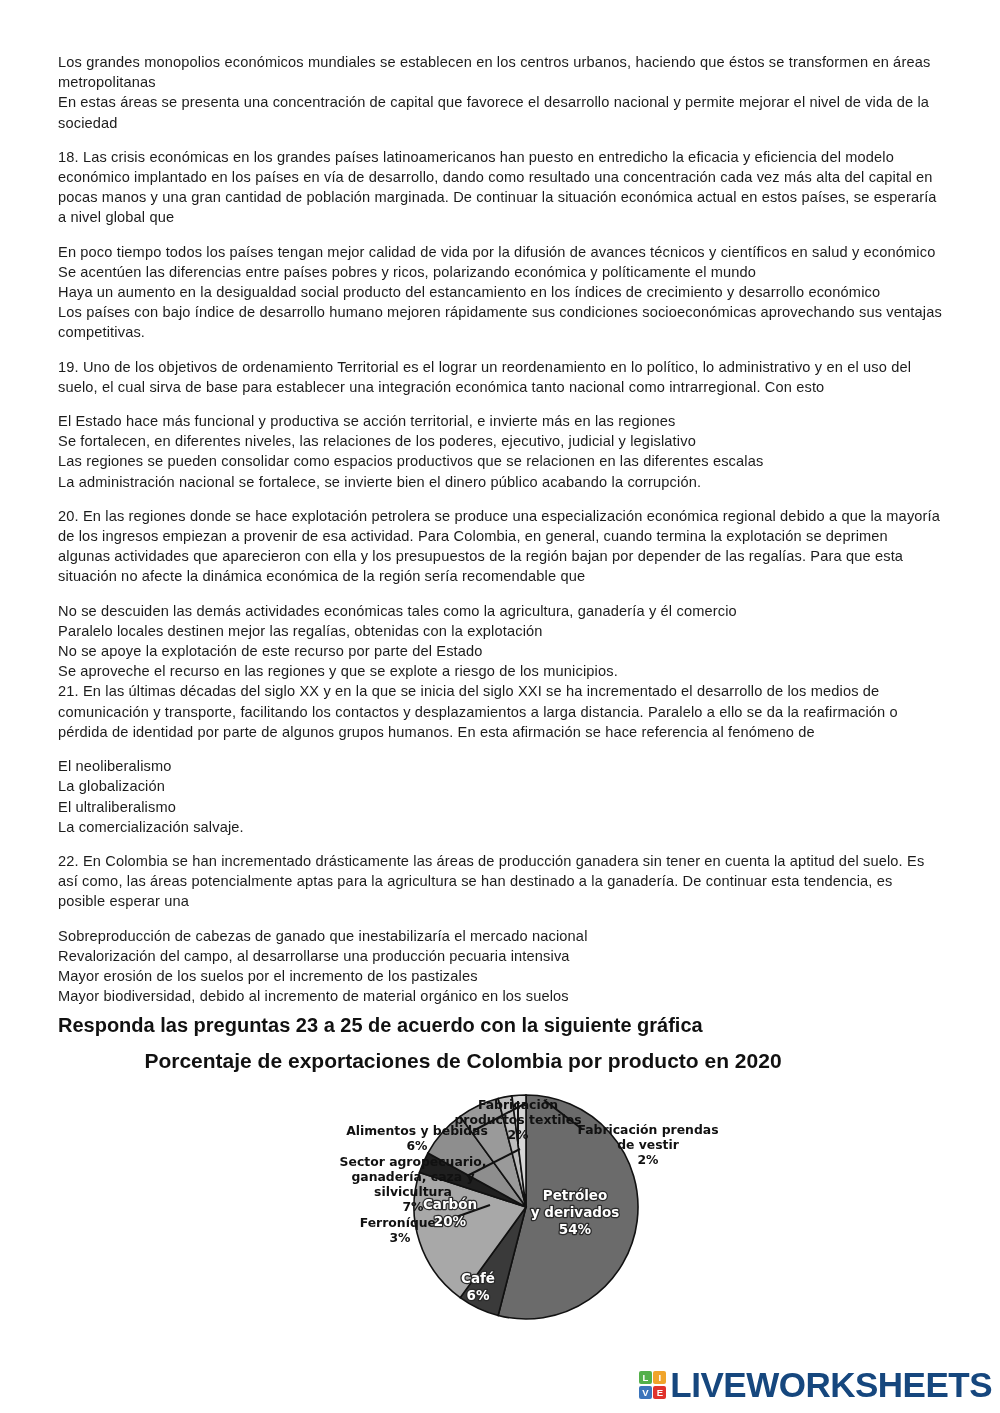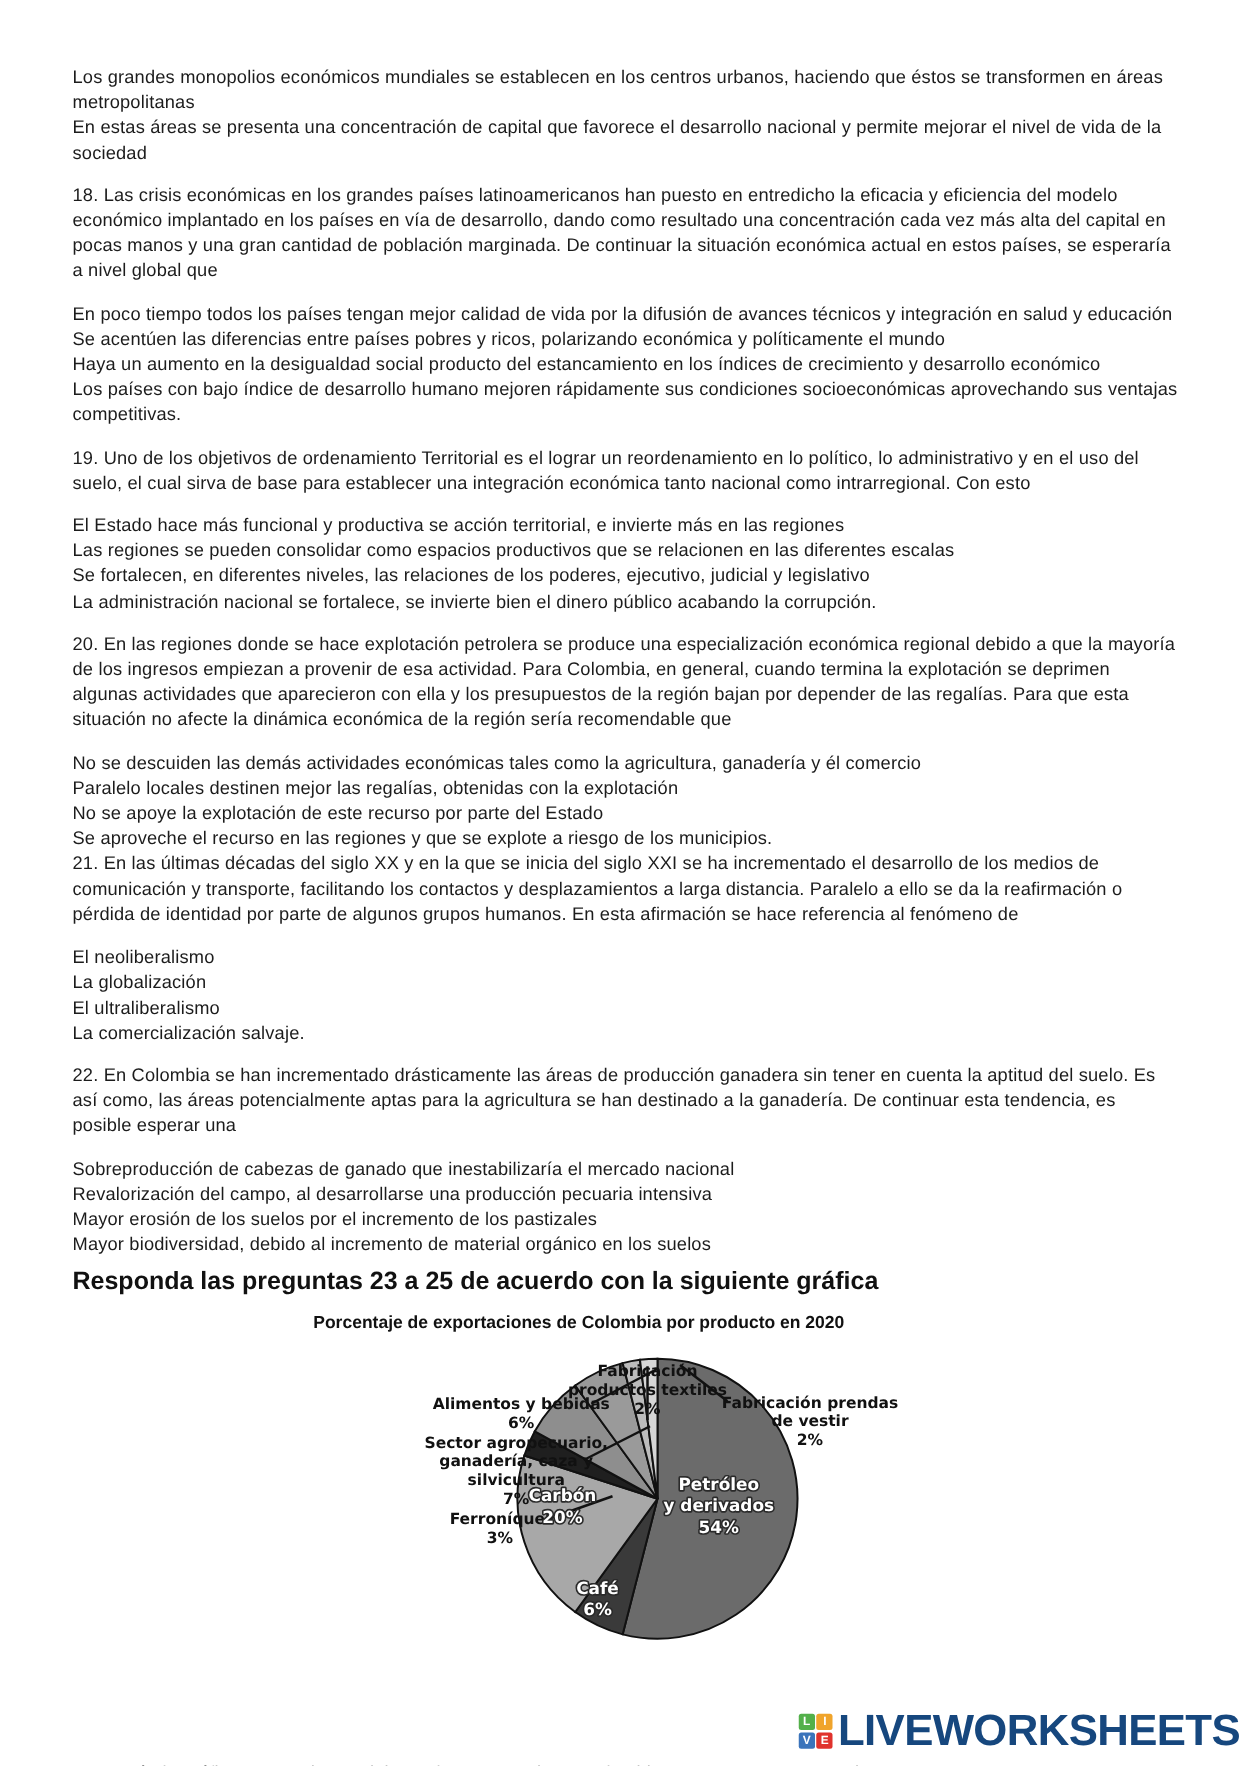"En poco tiempo todos los" p { text: integración en salud y educación -> científicos en salud y económico }
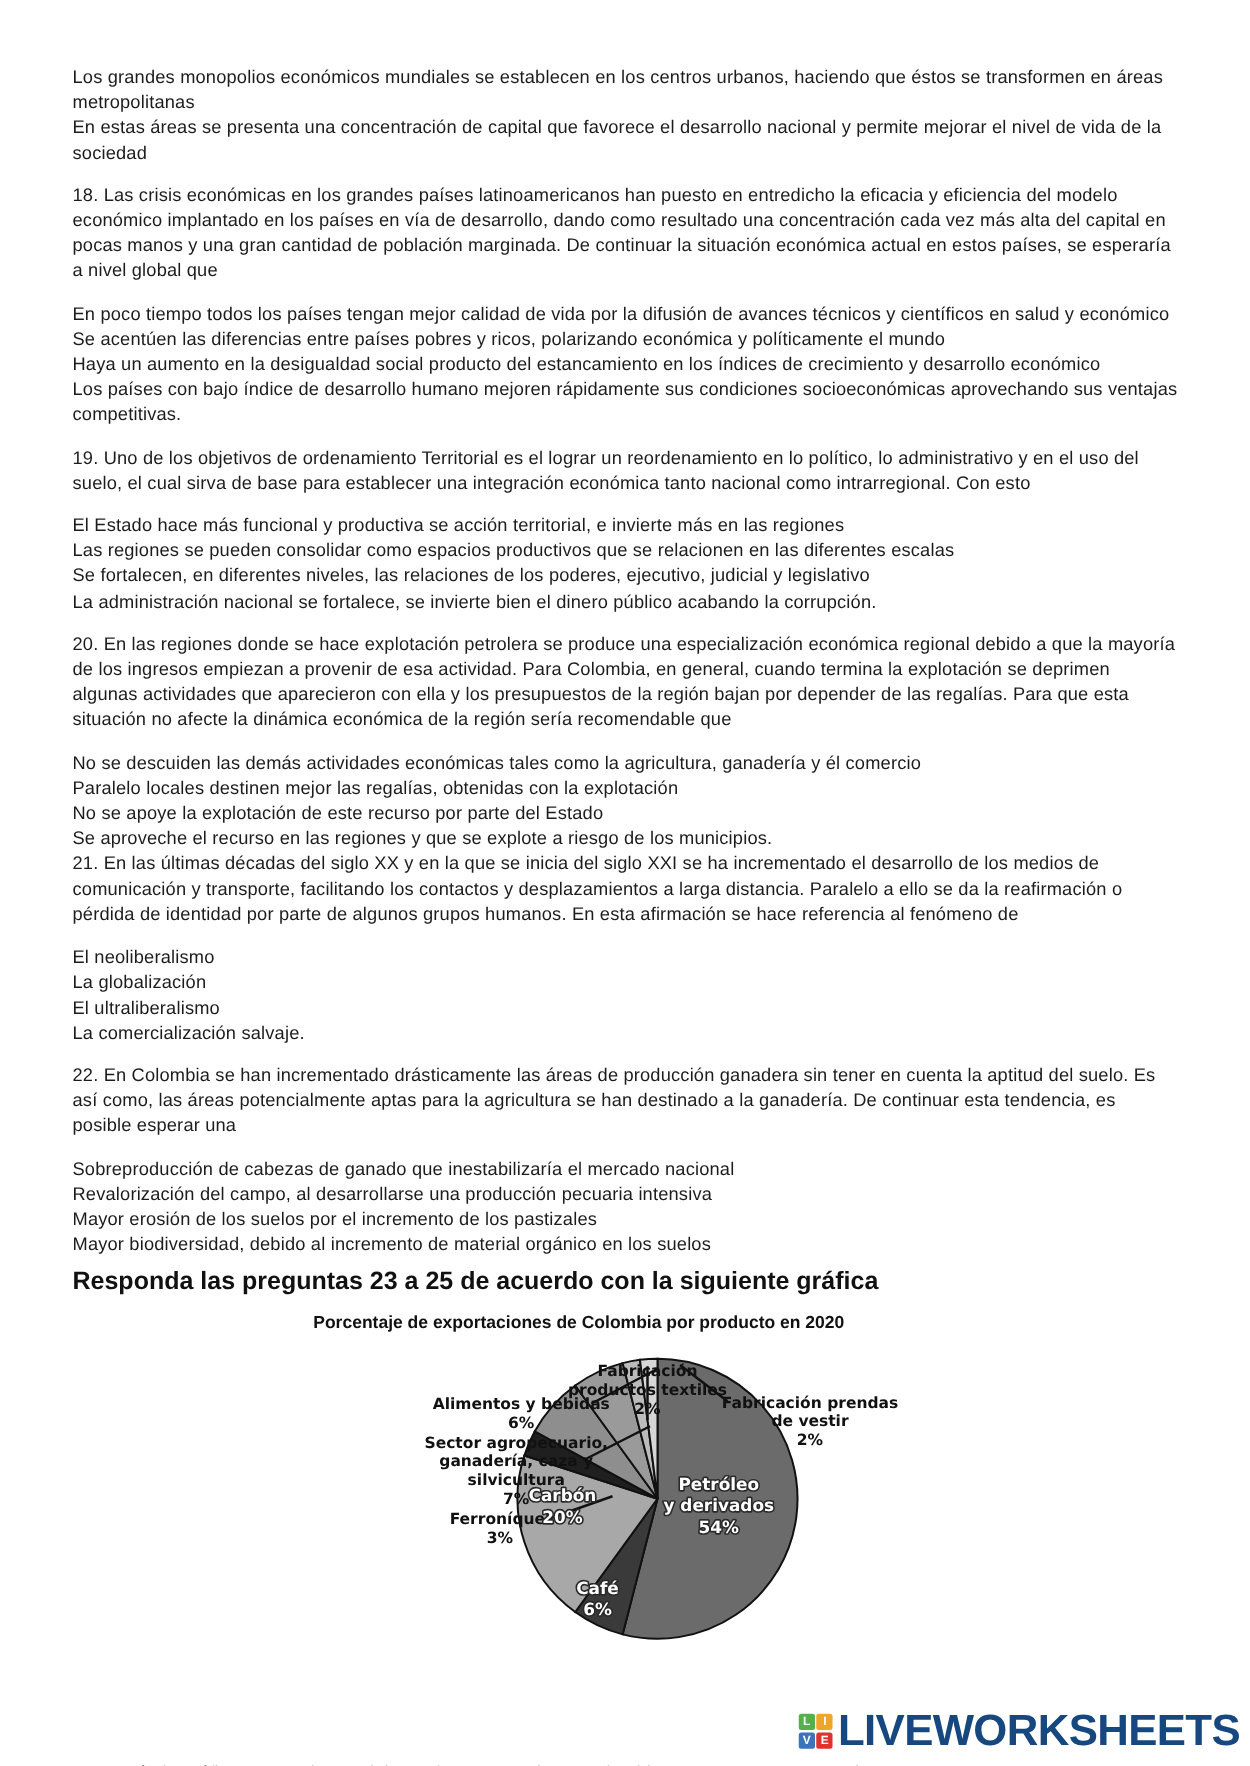"Las regiones se pueden consolidar" p { order: before "Se fortalecen, en diferentes niveles," -> after "Se fortalecen, en diferentes niveles," }
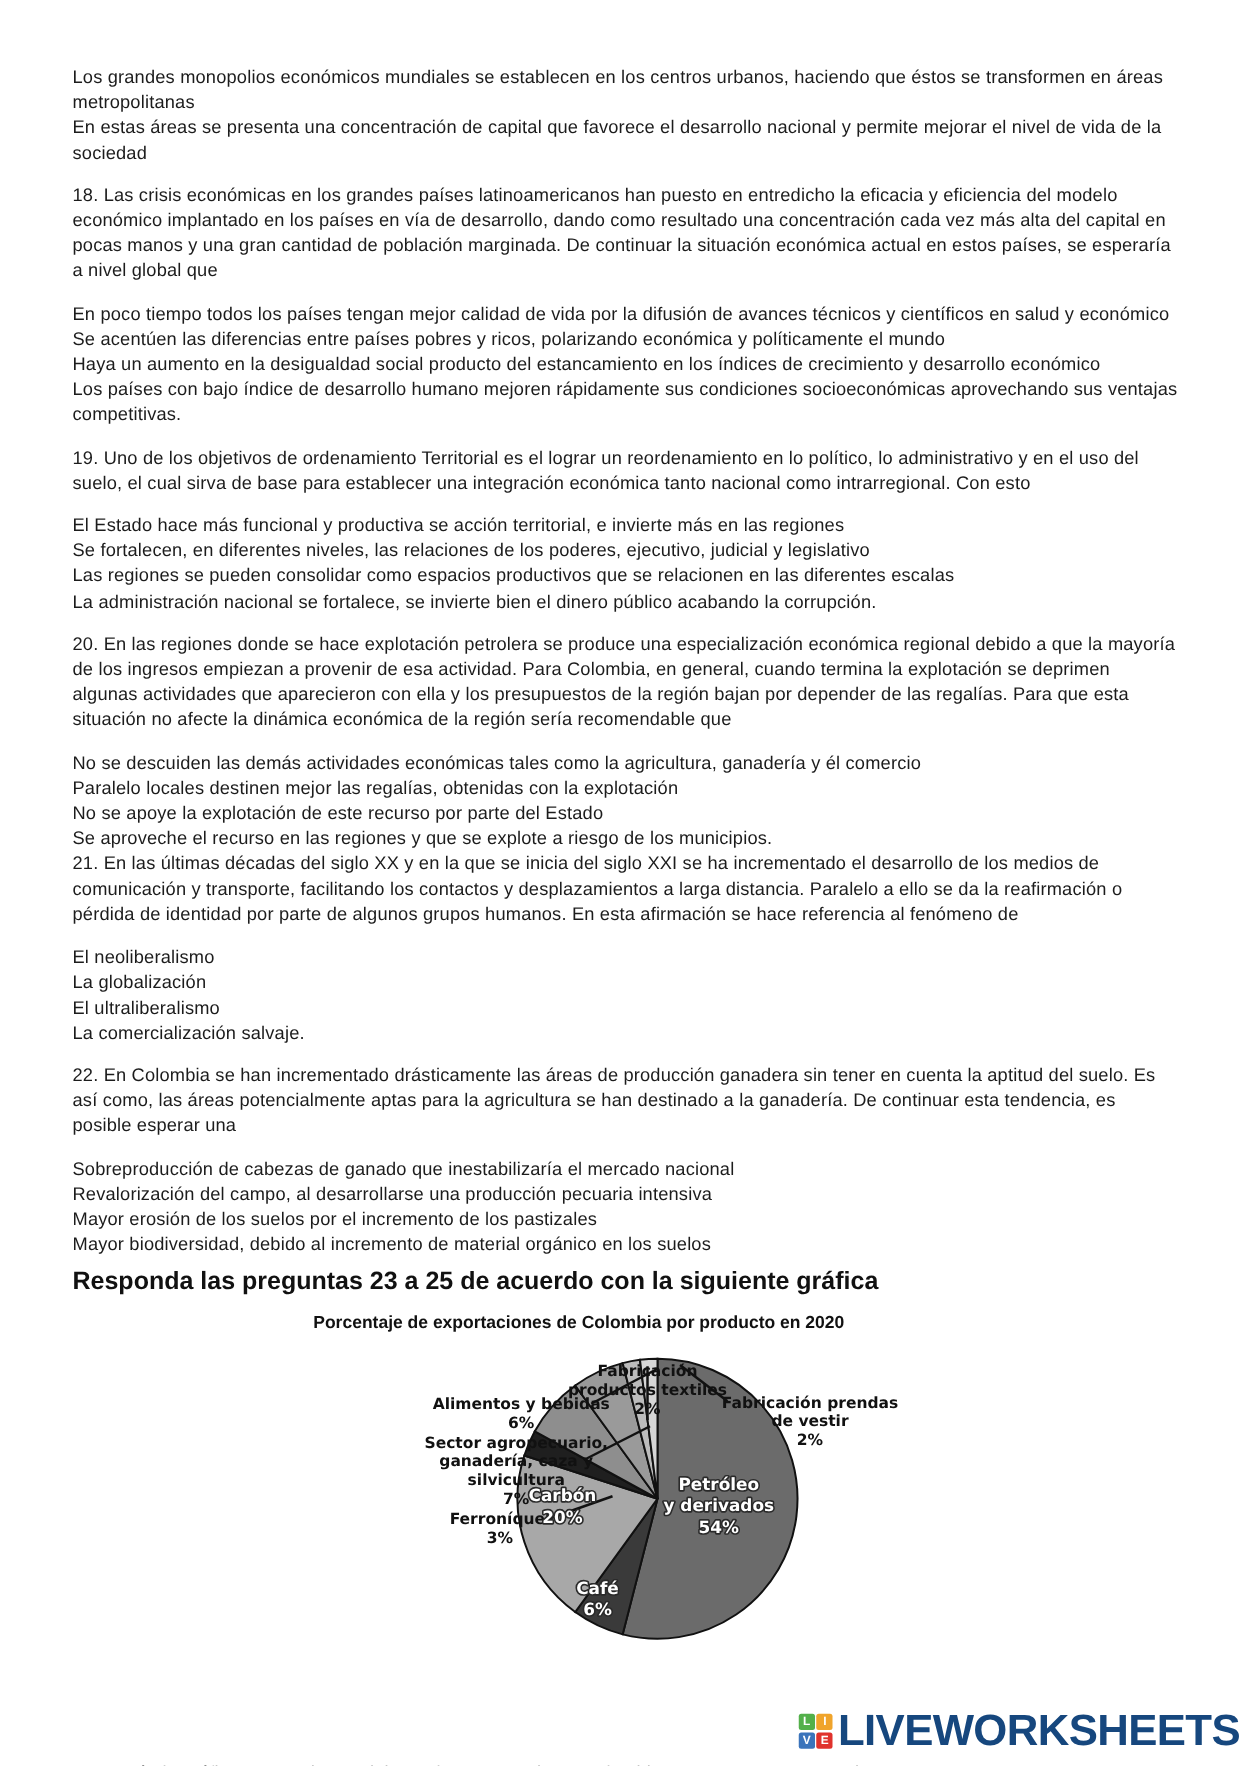"Porcentaje de exportaciones de Colombia" .chart-title { font-size: 14px -> 21px }
